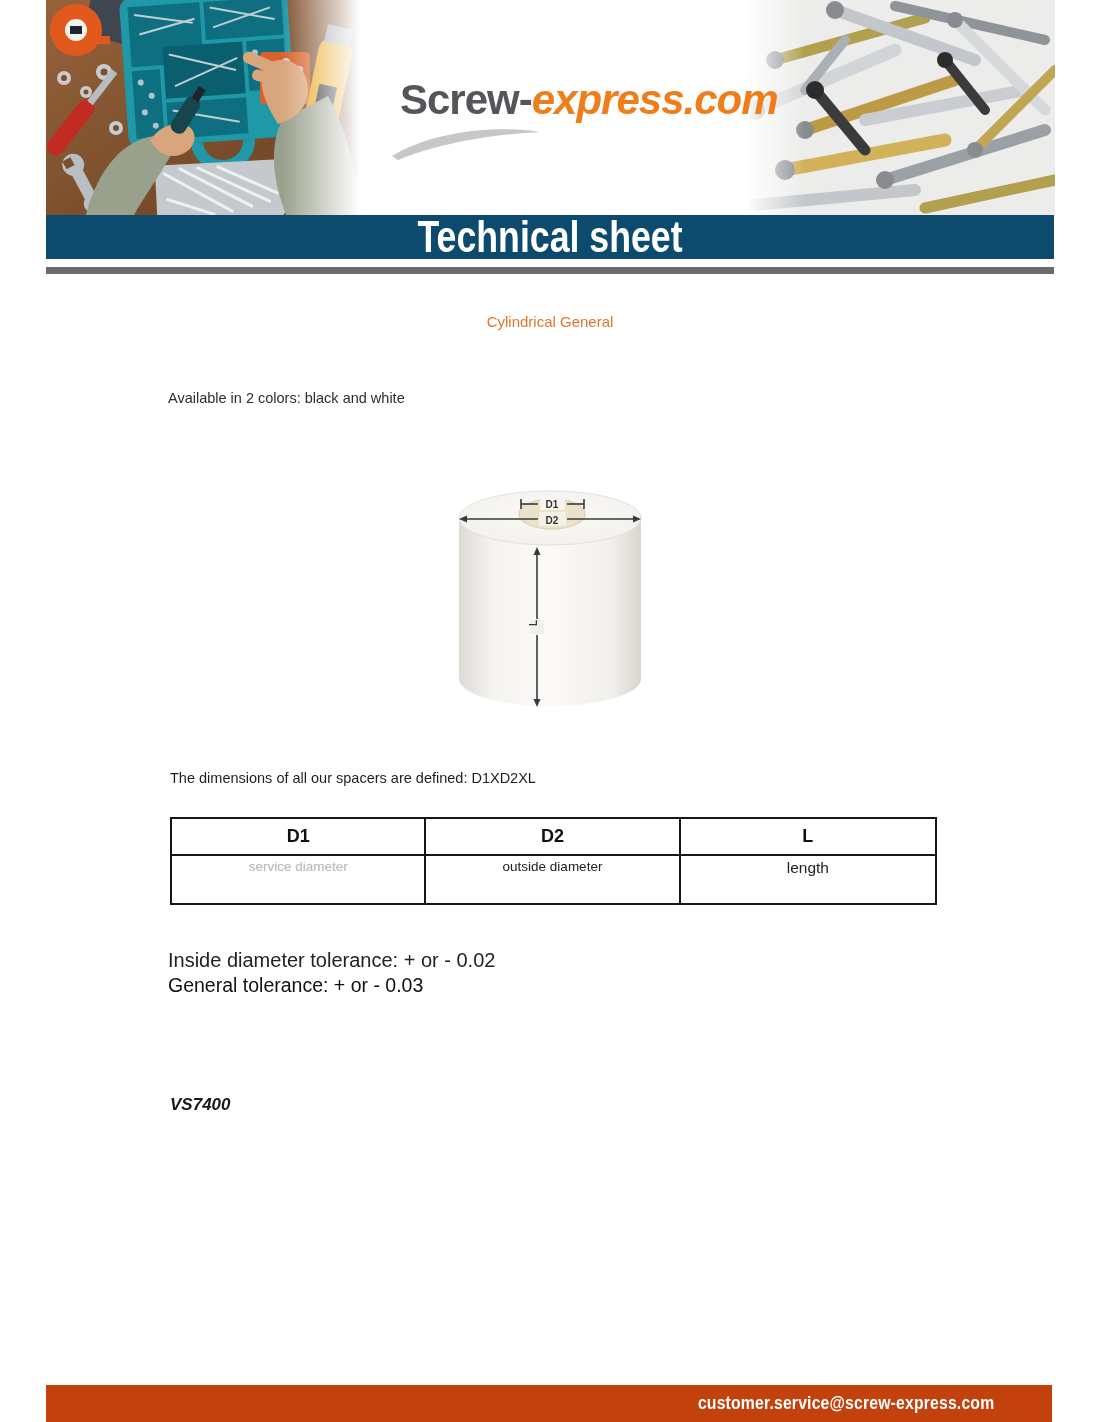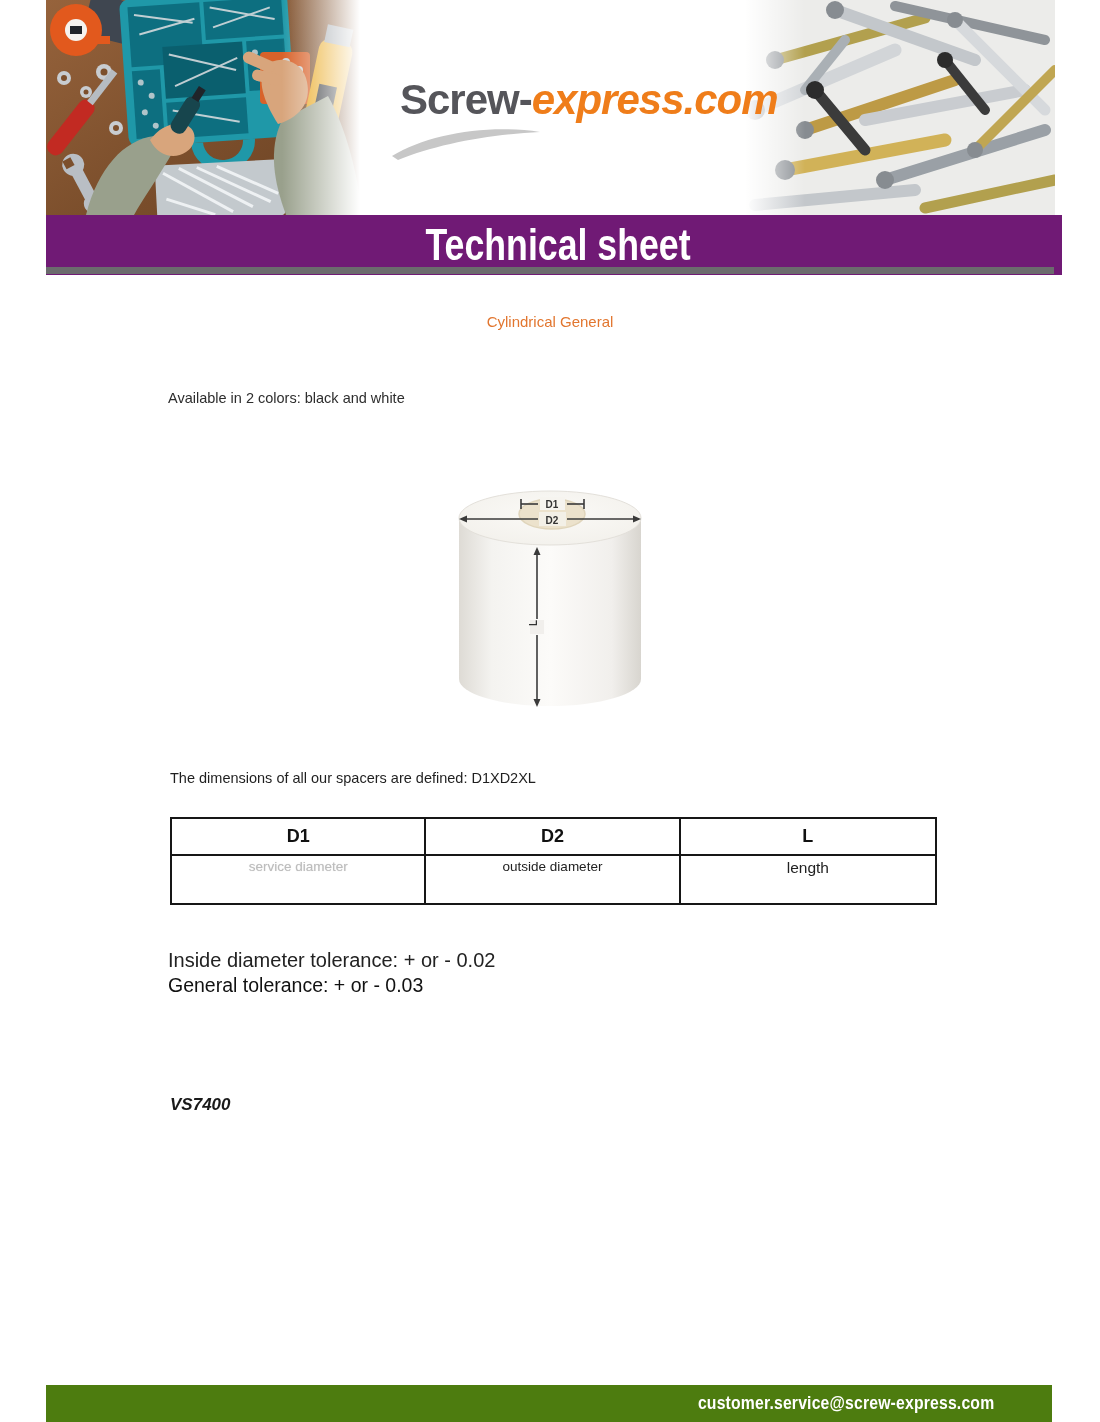"Technical sheet" .banner { background: #701a75 -> #0c4a6e; height: 60px -> 44px; padding-left: 8px -> none }
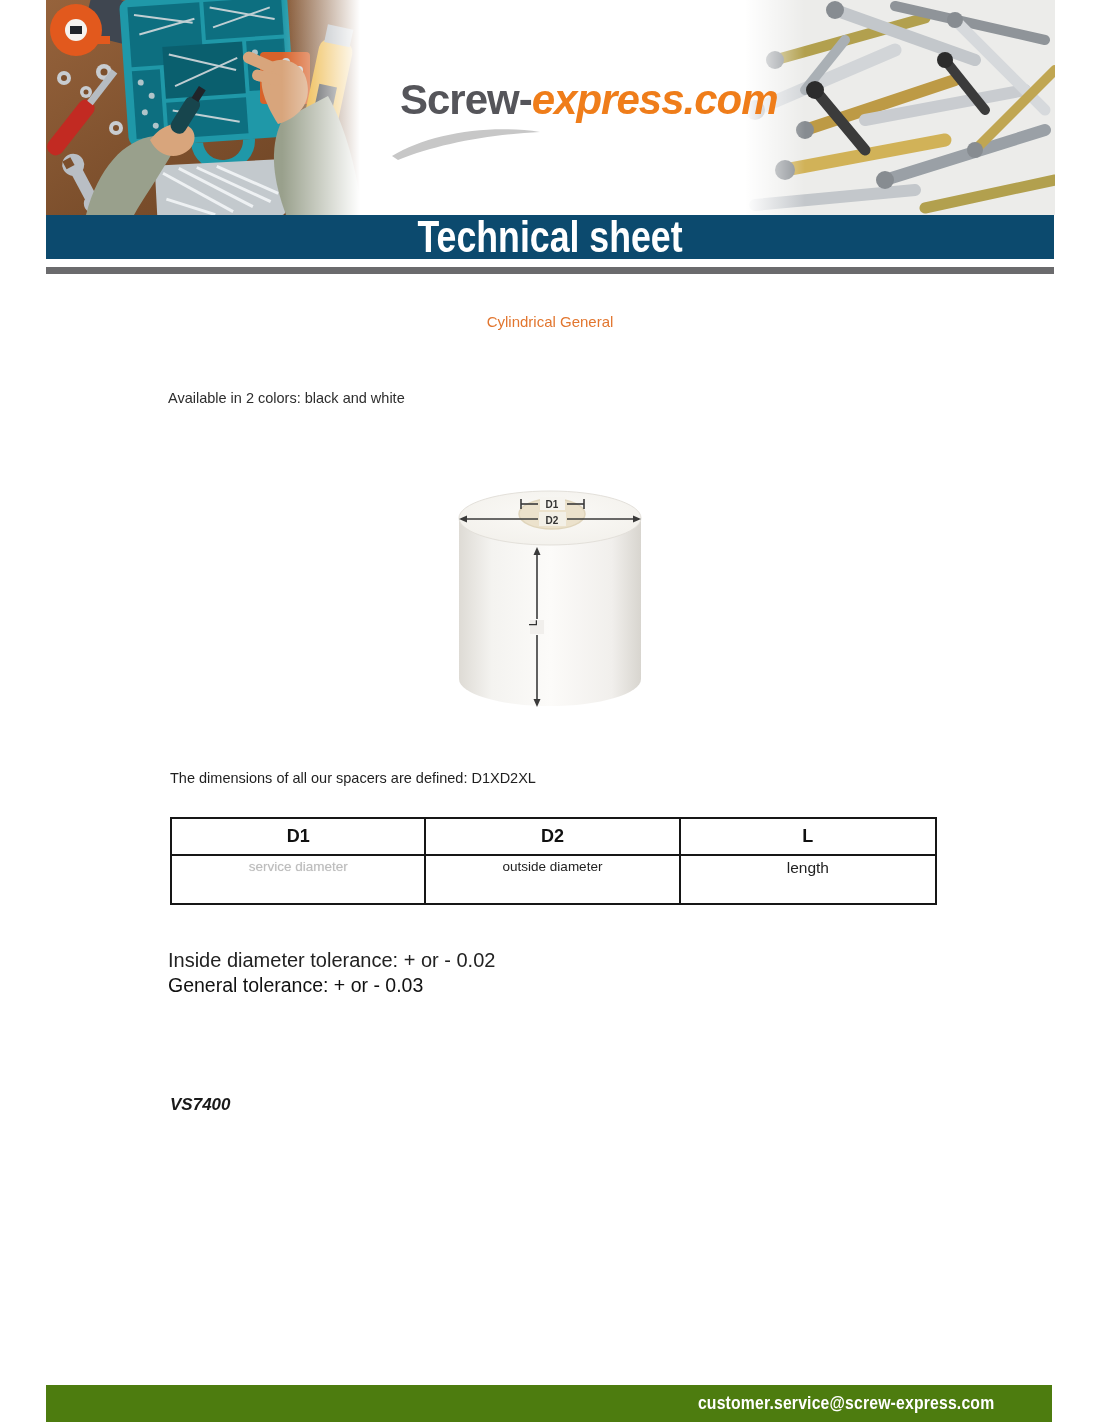"customer.service@screw-express.com" .footer { background: #4d7c0f -> #c2410c }
